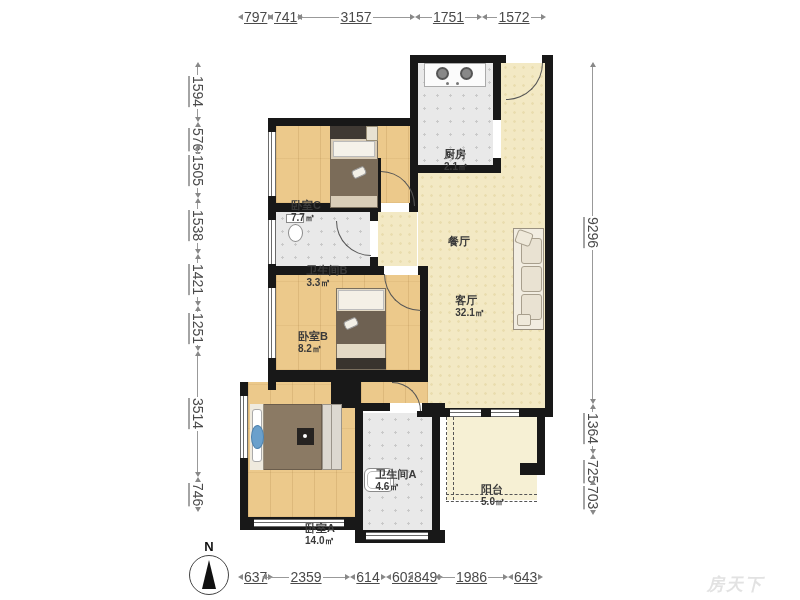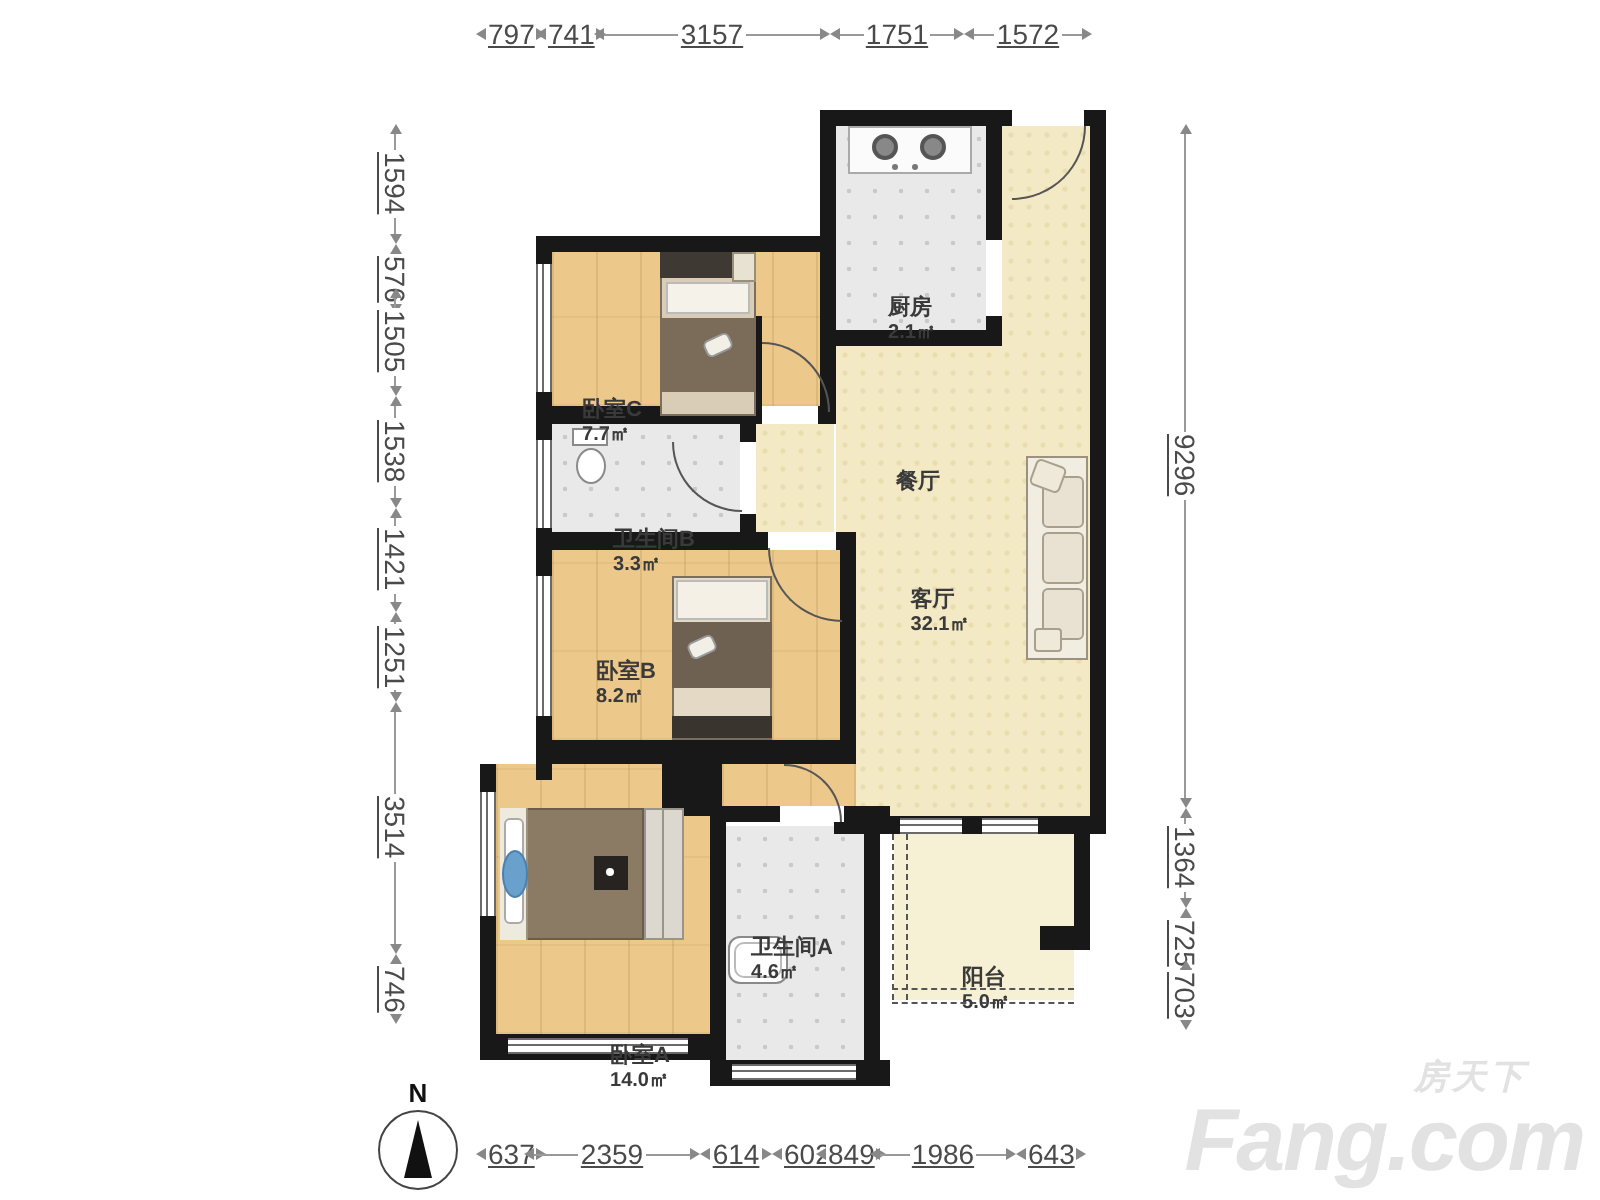"Fang.com" div { html: <div>Fang.com</div> -> none }
